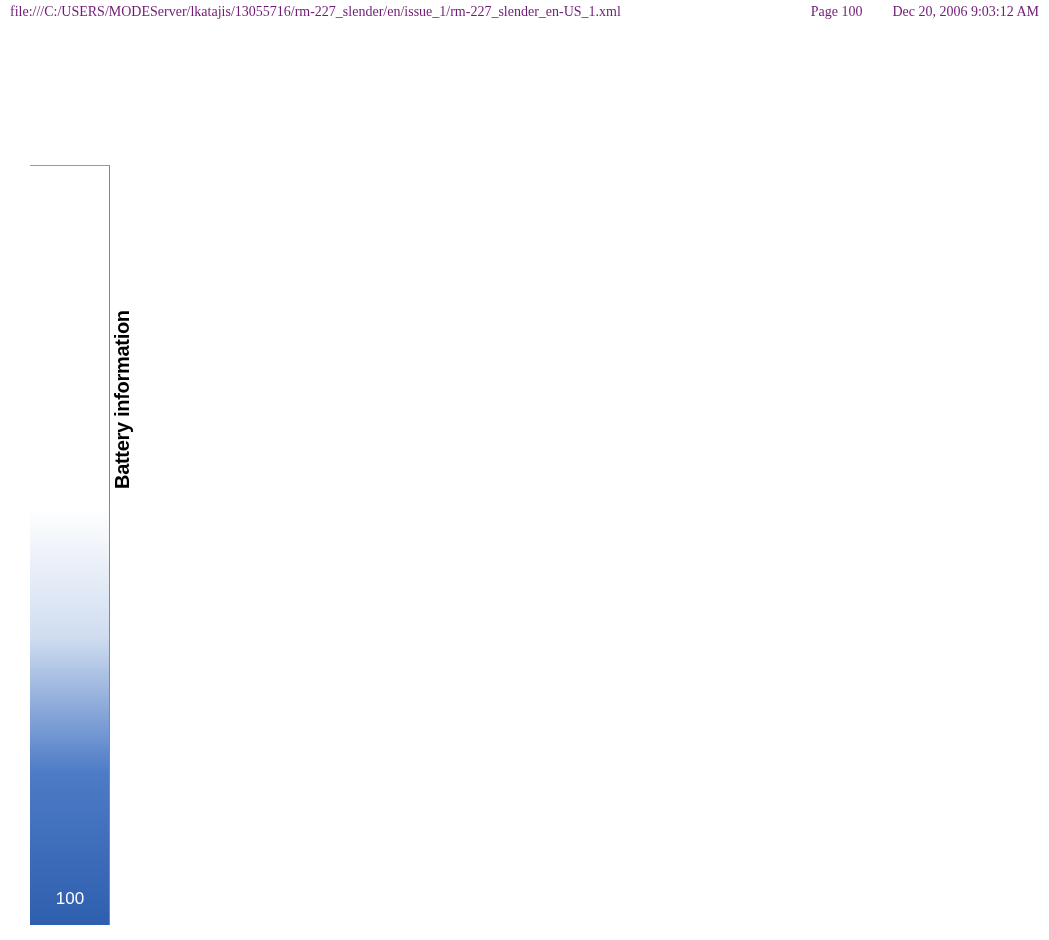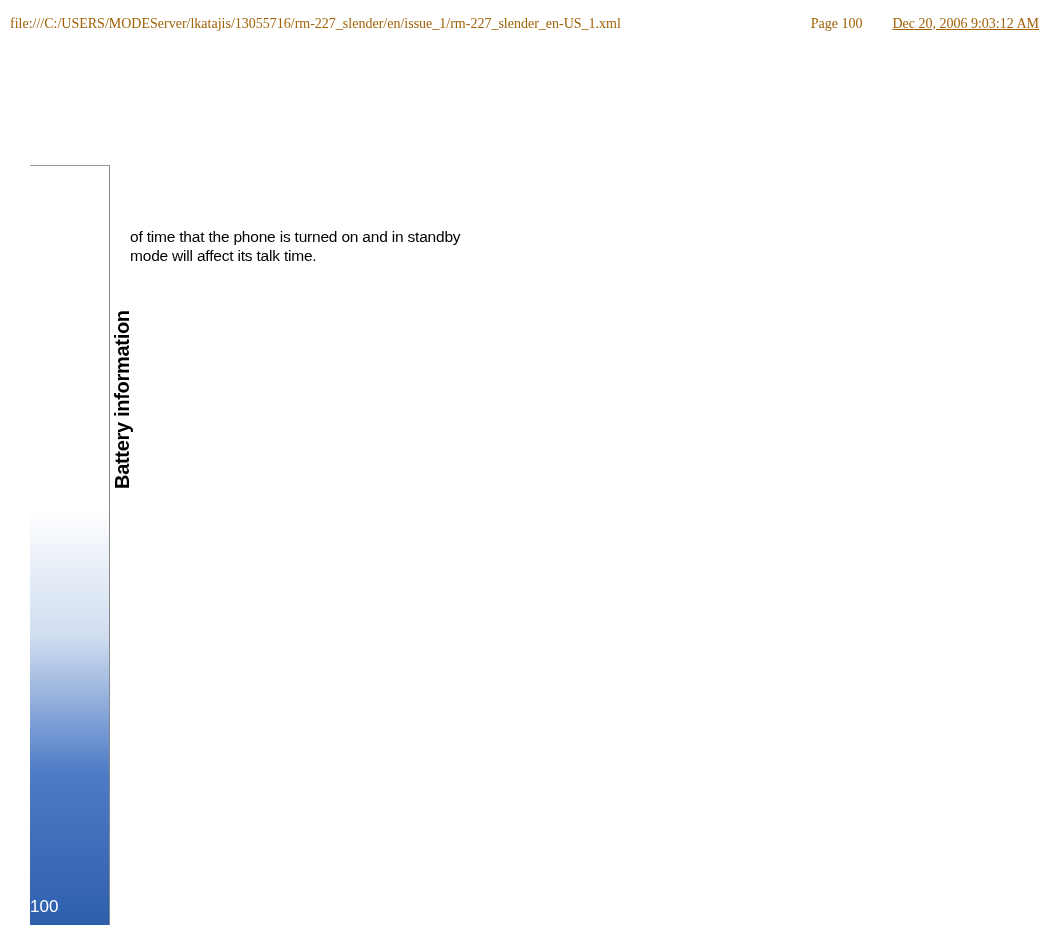"file:///C:/USERS/MODEServer/lkatajis/130" .header { color: #a16207 -> #701a75; padding: 16px 10px -> 4px 10px }
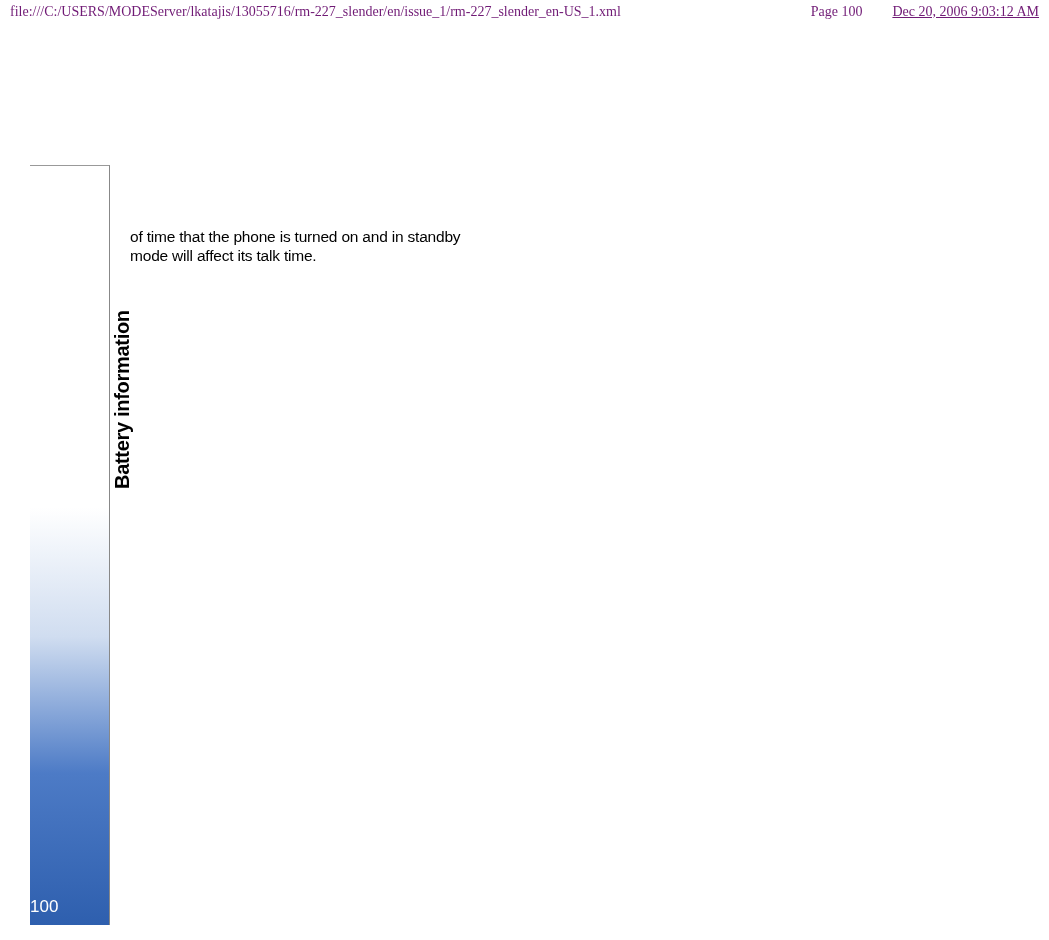"Dec 20, 2006 9:03:12 AM" .header .date { text-decoration: underline -> none }
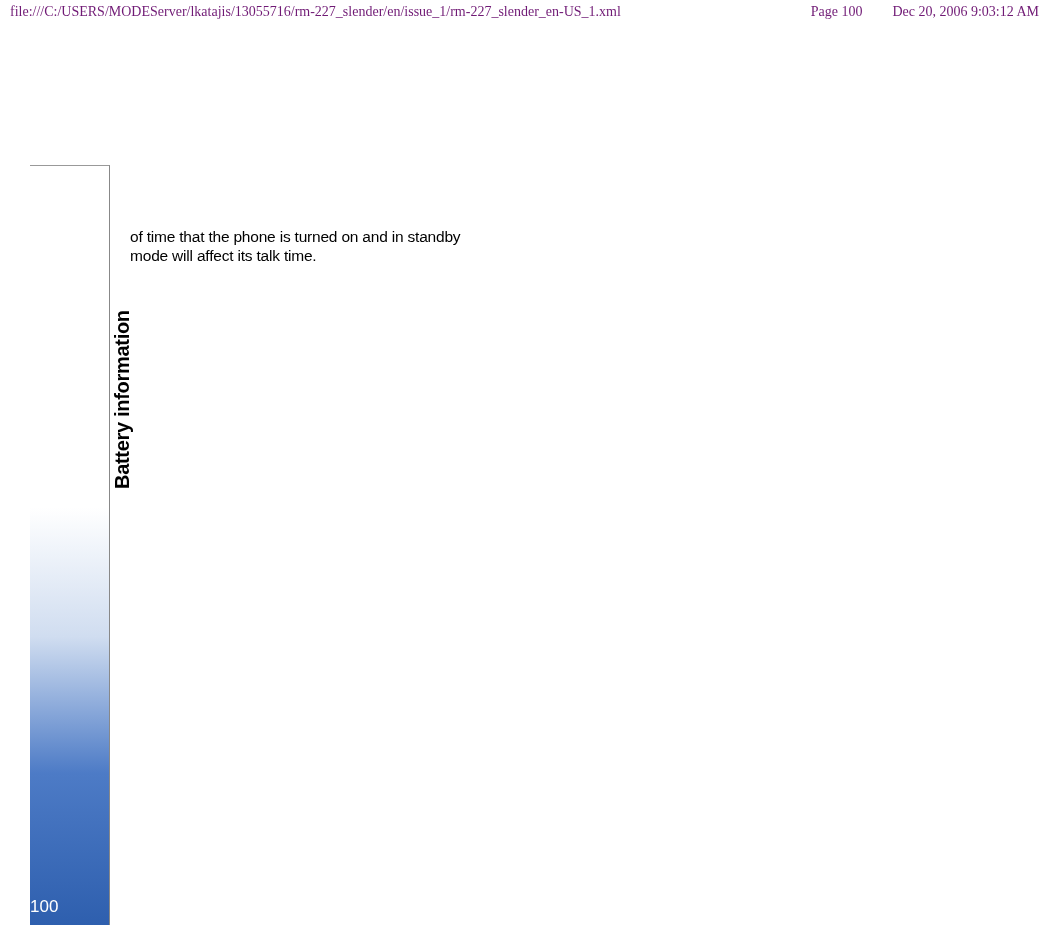"of time that the phone" div.content { html: <div>of time that the phone is turned on and in standby mode will affect its talk time.</div> -> none }
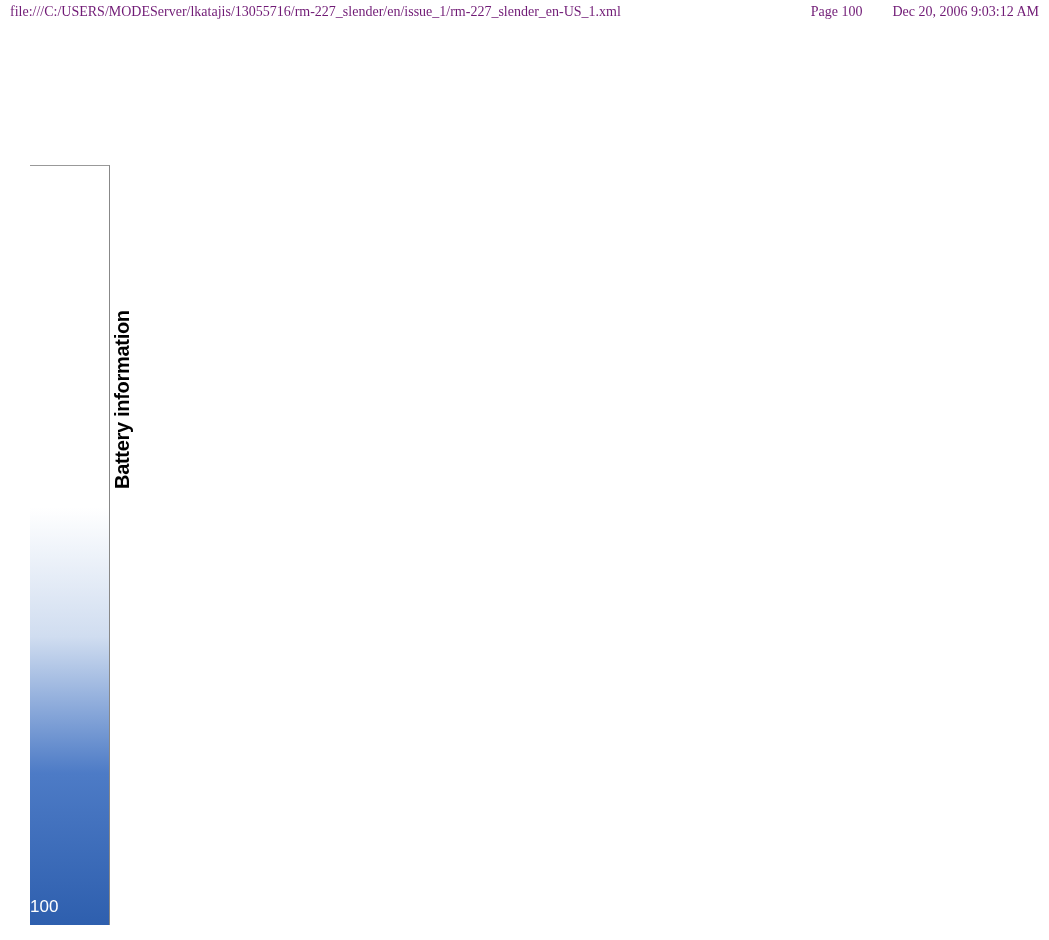"100" .page-number { bottom: 8px -> 16px; text-align: none -> center }
